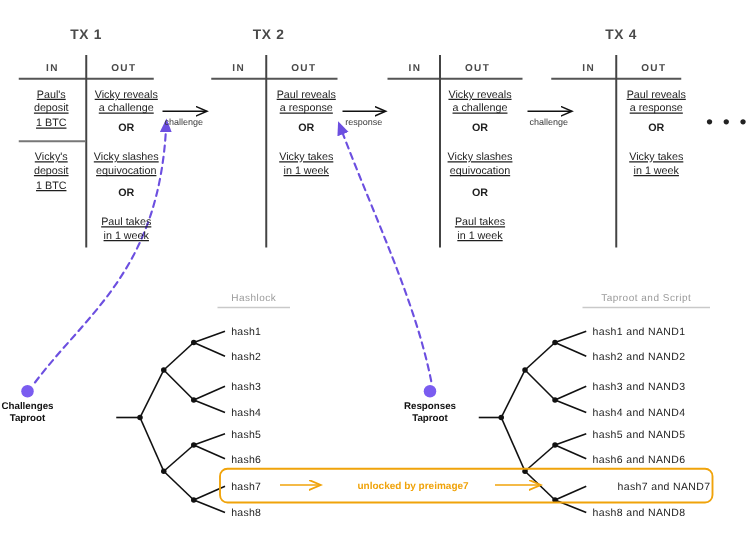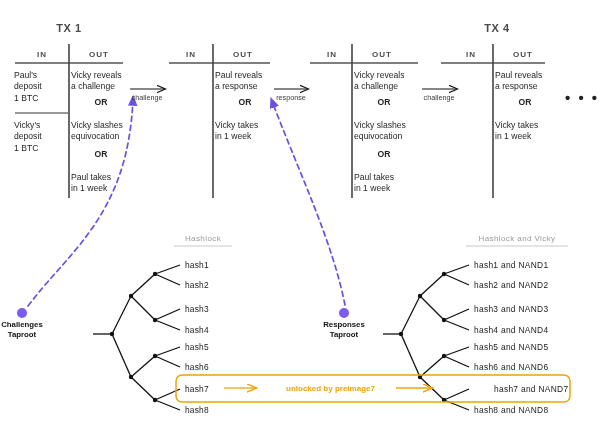"TX 2" div.abs { html: none -> <div>TX 2</div> }
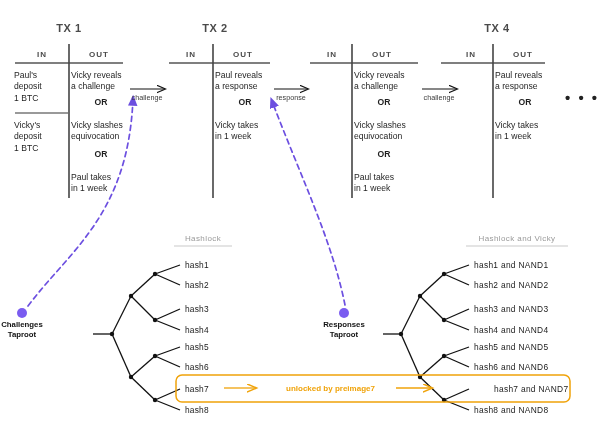"Paul's" .cellbox { text-align: none -> center; text-decoration: none -> underline }
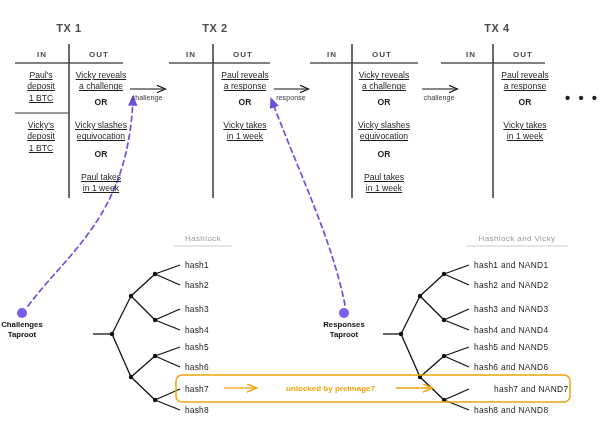"Hashlock and Vicky" div.abs { text: Hashlock and Vicky -> Taproot and Script }
